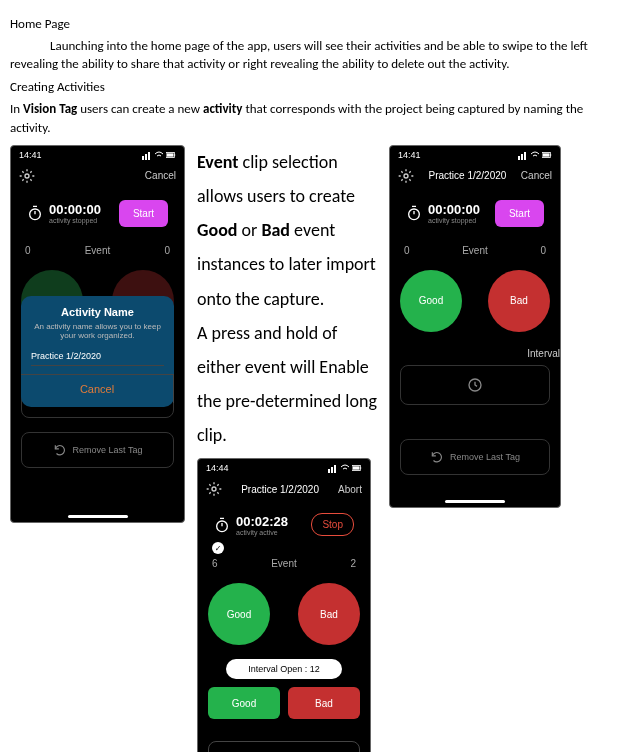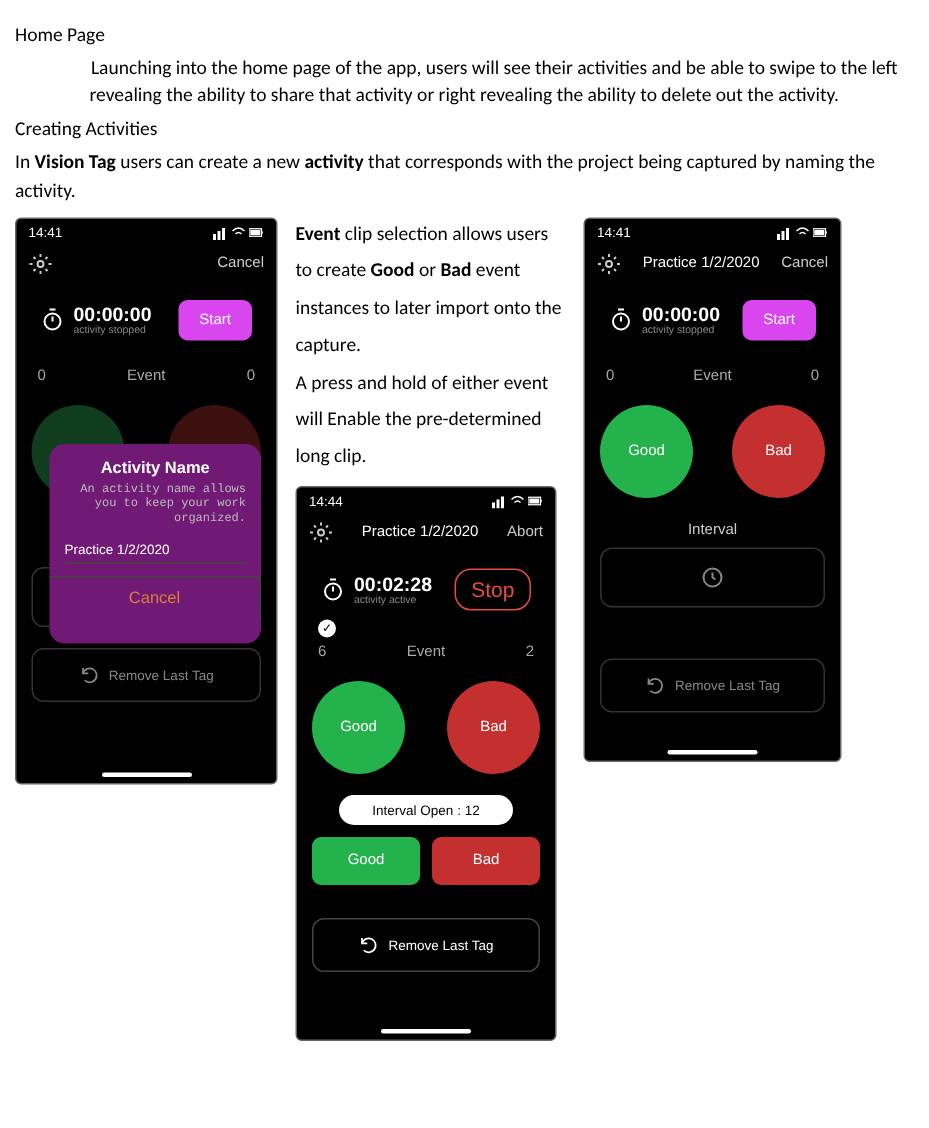"Launching into the home page" .indent { text-align: center -> none }
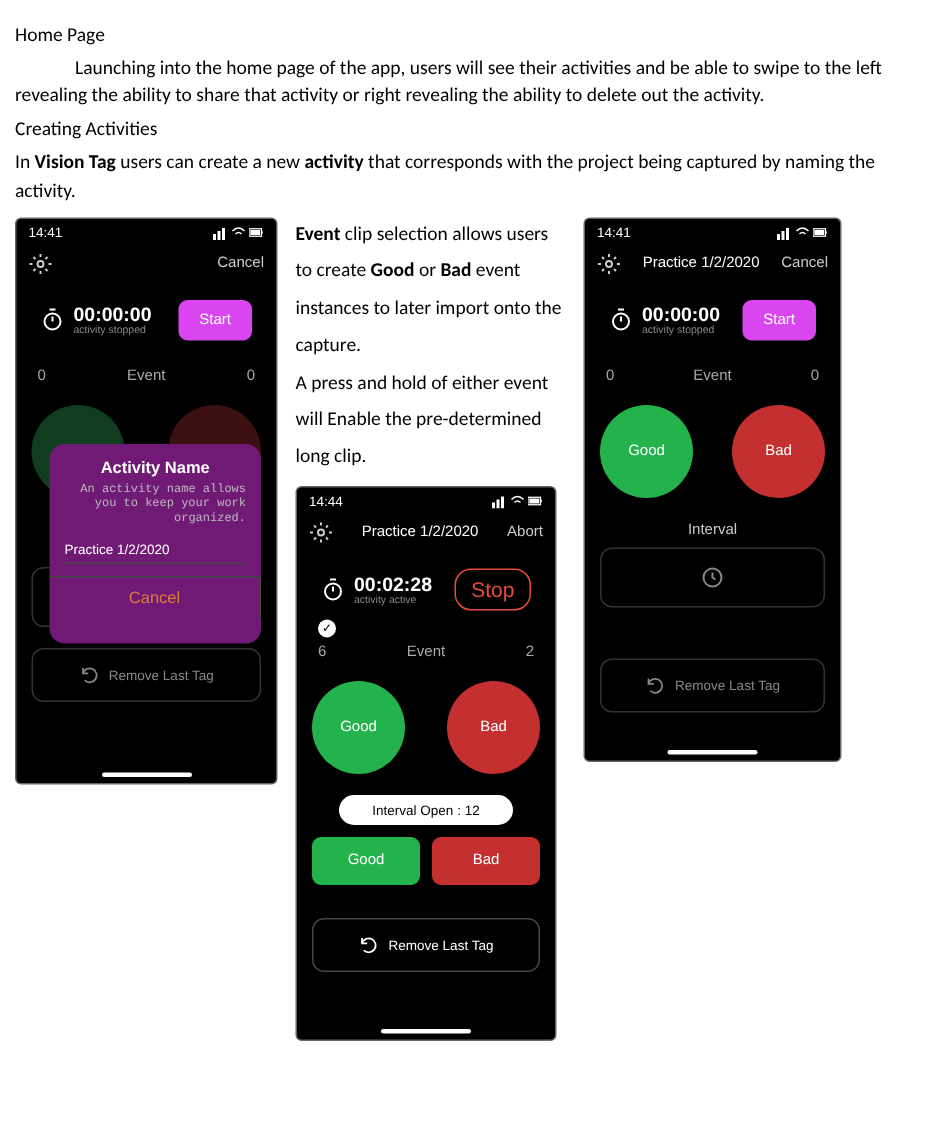"Event clip selection allows users" .midtext { font-size: 13px -> 18px }
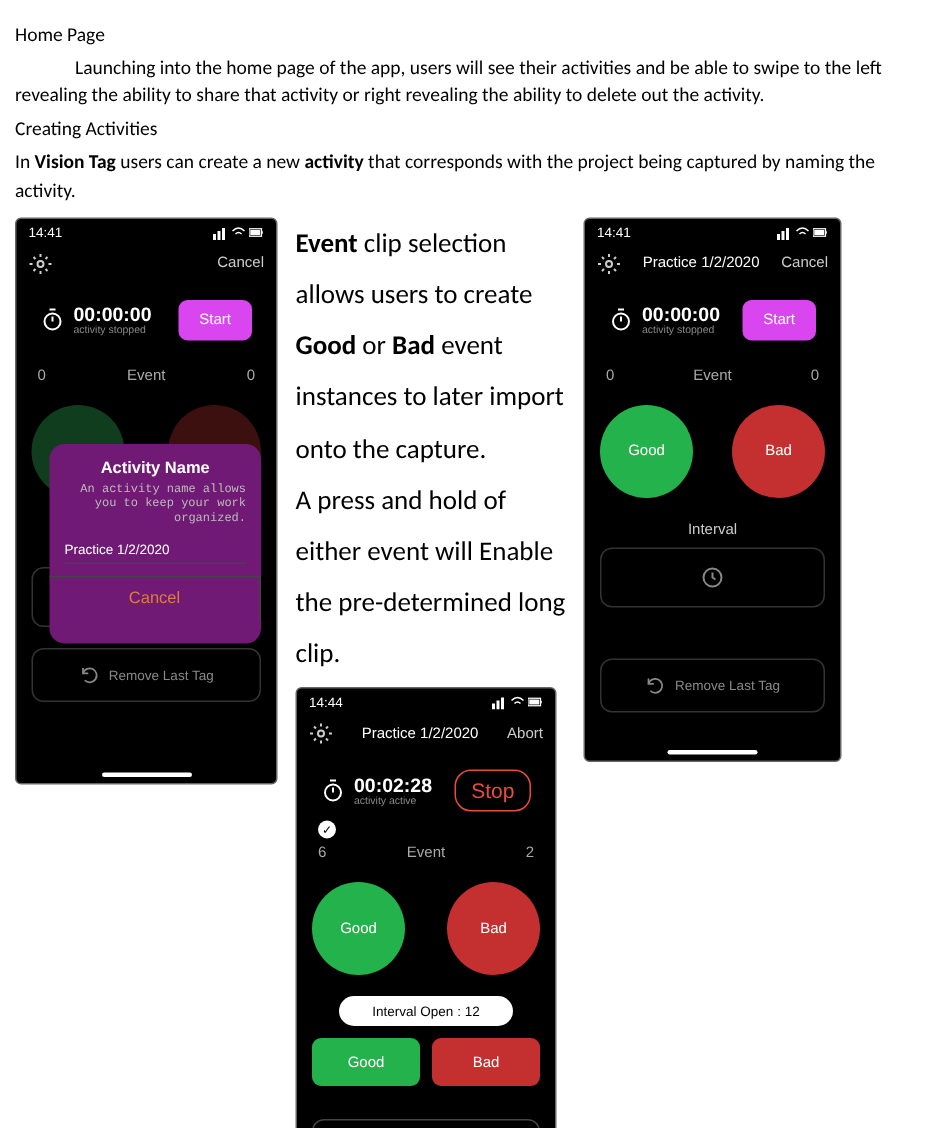"Activity Name" .modal { background: #701a75 -> #0c4a6e; left: 22px -> 10px; padding: 10px 10px 16px 10px -> 10px 10px 4px 10px }
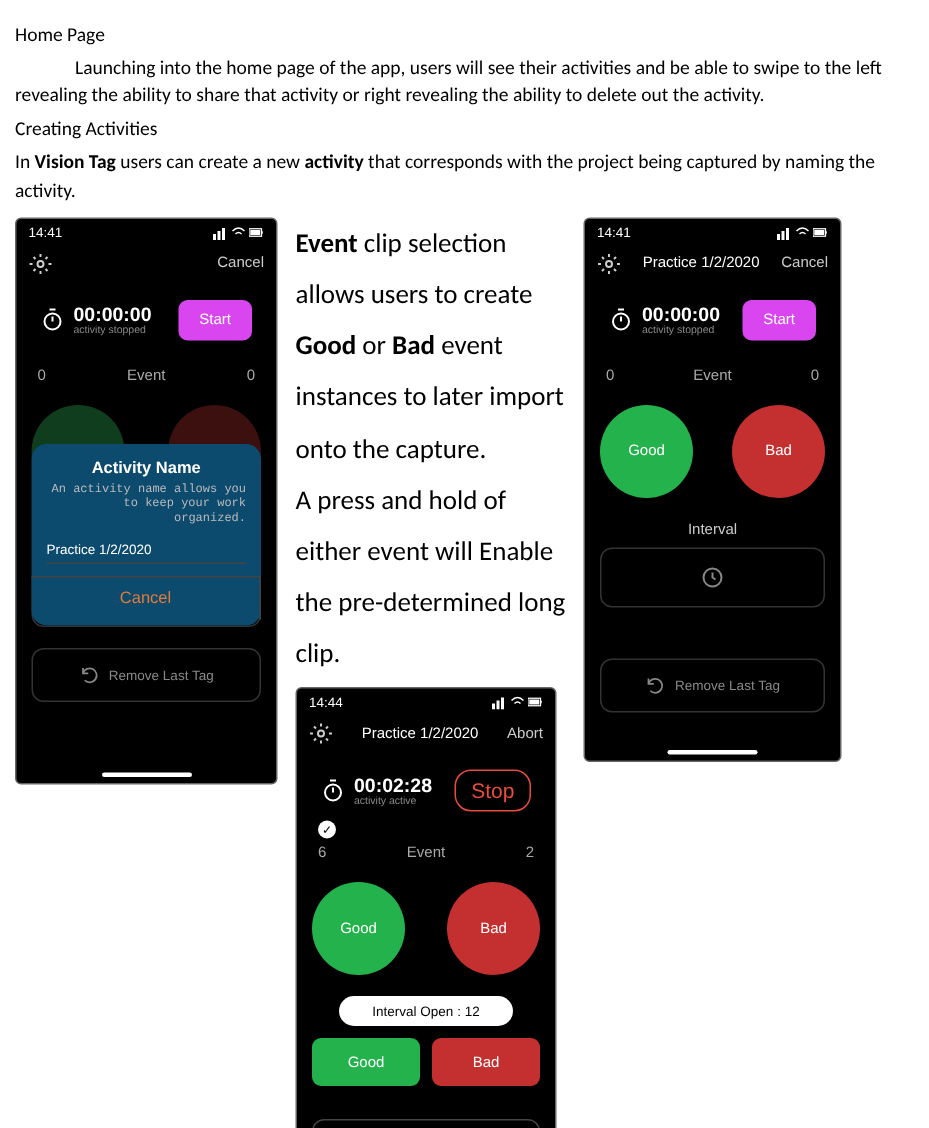"An activity name allows you" .modal-sub { font-family: Liberation Mono, monospace -> none; text-align: right -> center }
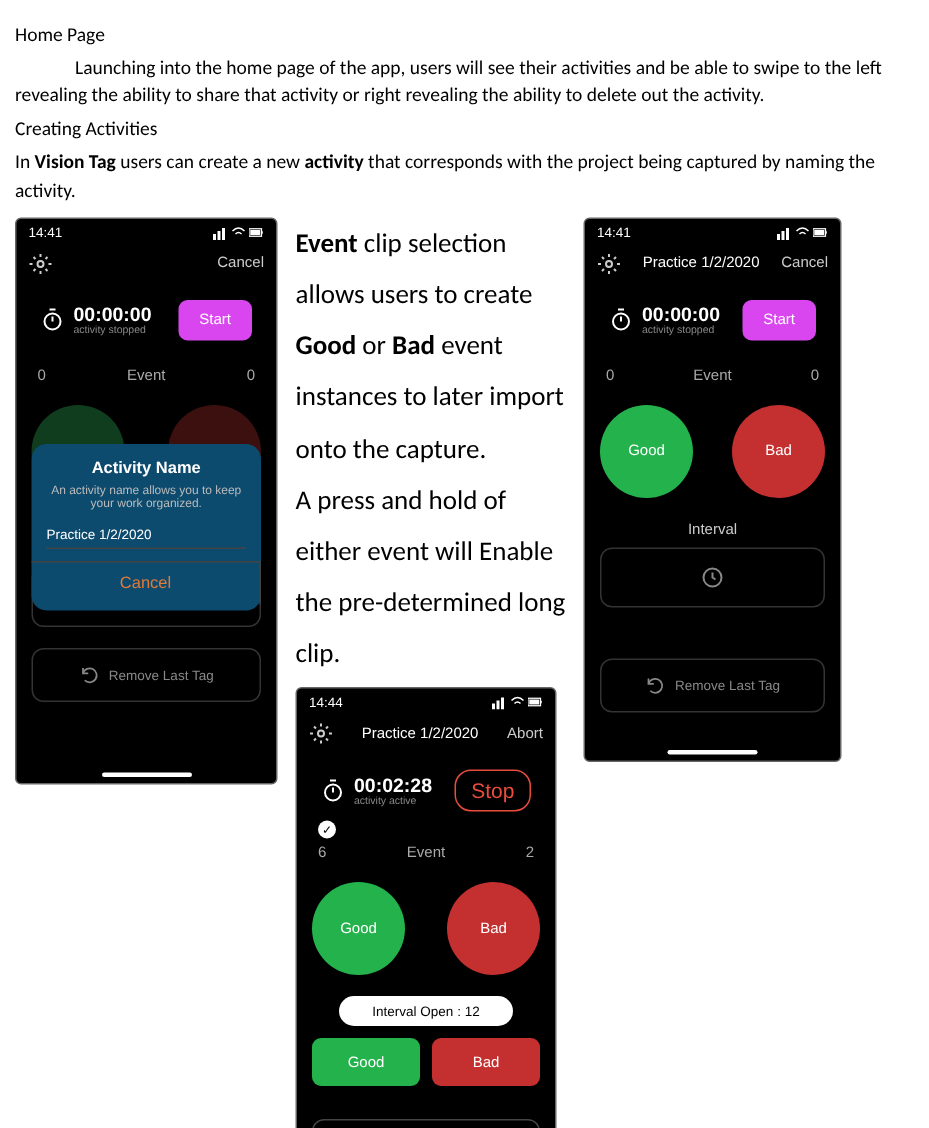"Interval" .intlabel { text-align: center -> right }
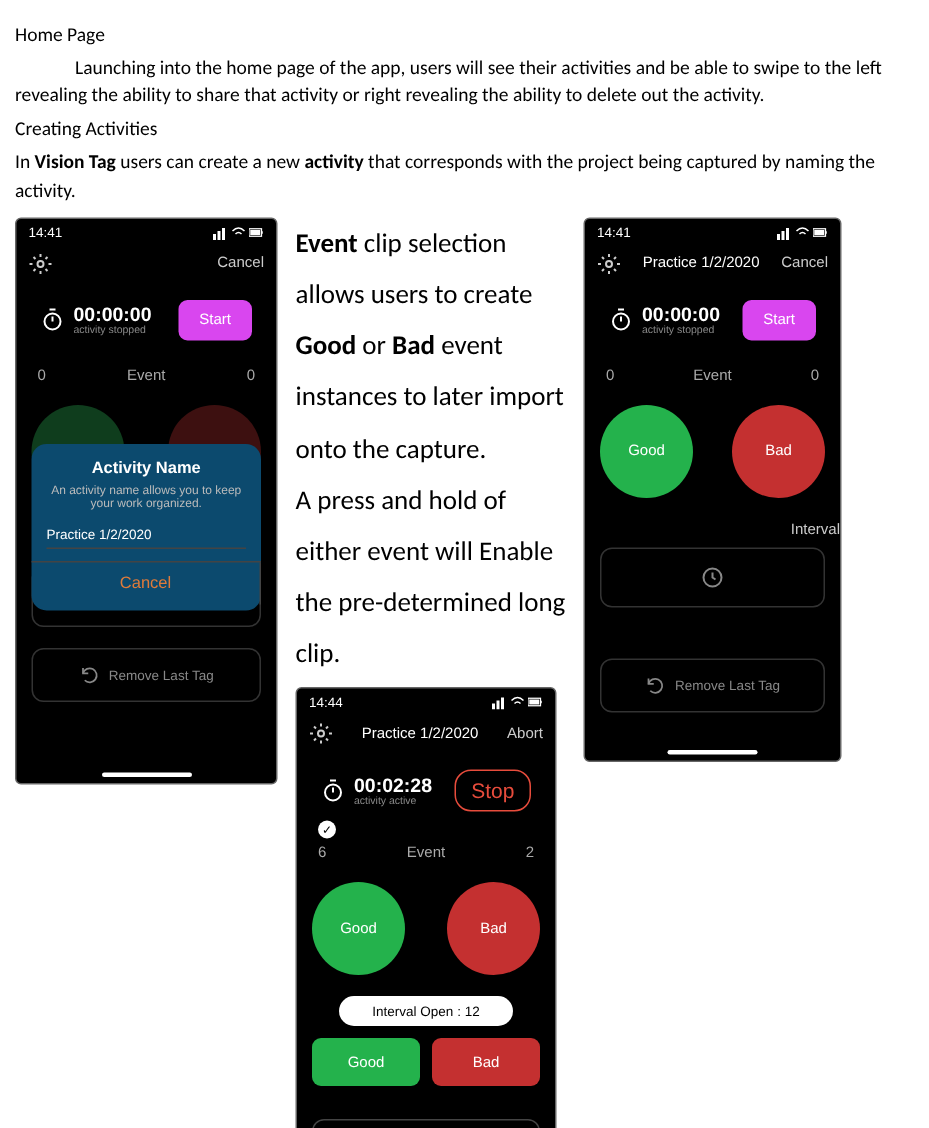"Stop" .stopbtn { font-size: 14px -> 10px }
